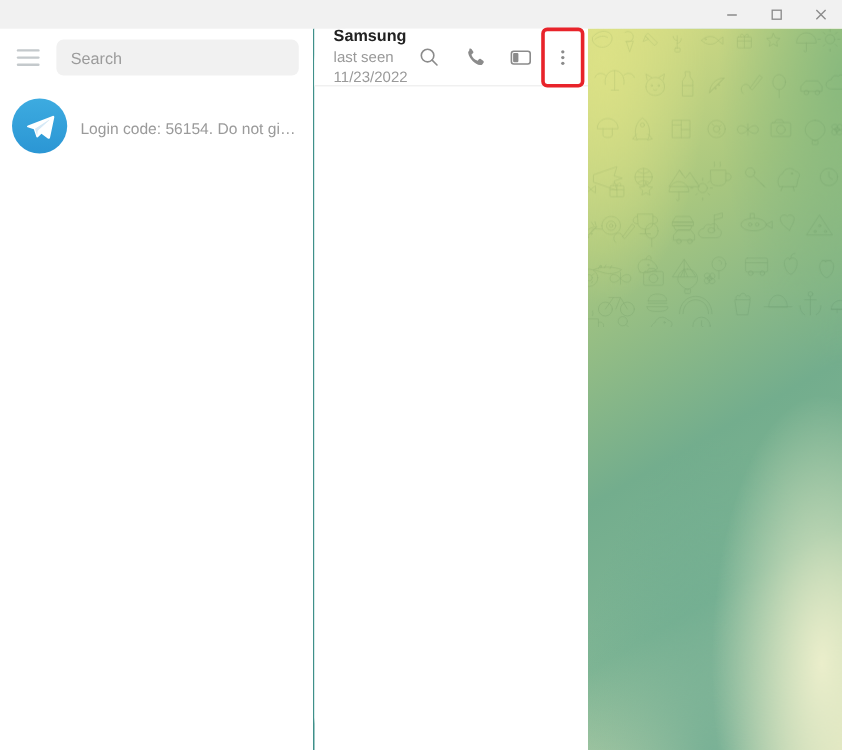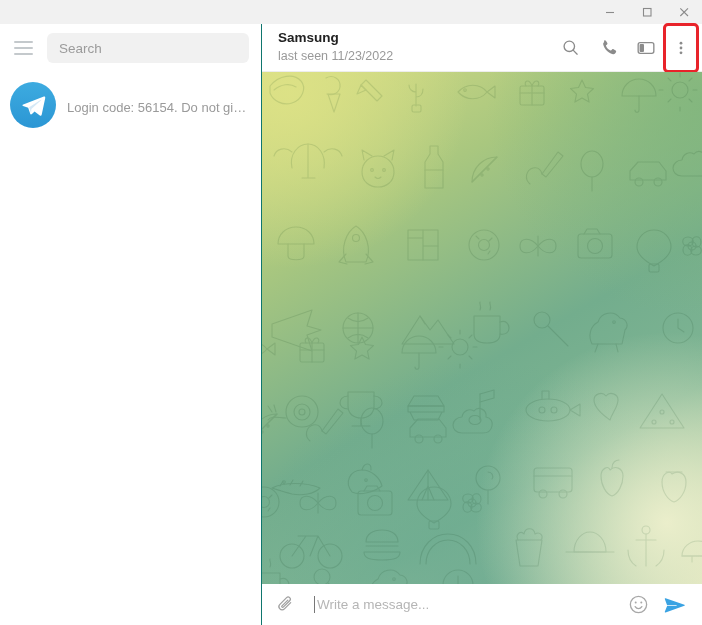"Samsung" .chat-panel { flex-direction: column -> none }
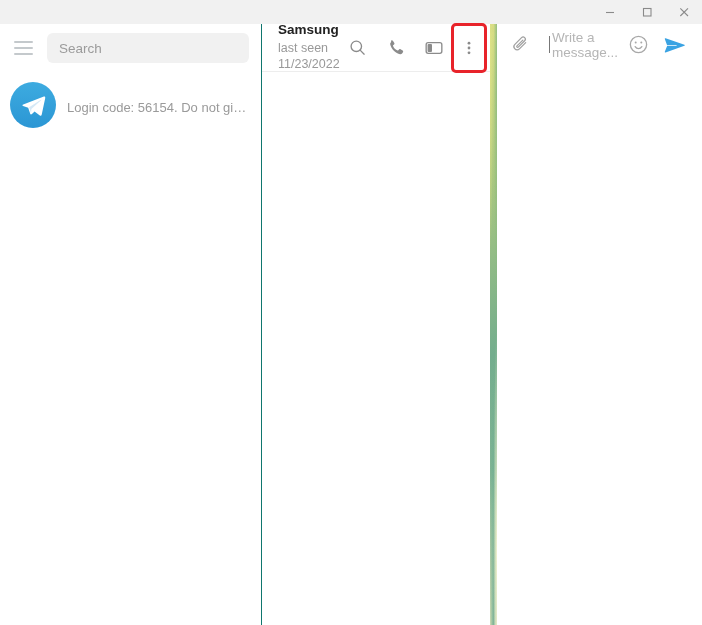"Write a message..." div.composer { html: <div> <div> <svg> <path></path> </svg> </div> <div> <div></div> <span>Write a message...</span> </div> <div> <svg> <circle></circle> <circle></circle> <circle></circle> <path></path> </svg> </div> <div> <svg> <path></path> </svg> </div> </div> -> none }
